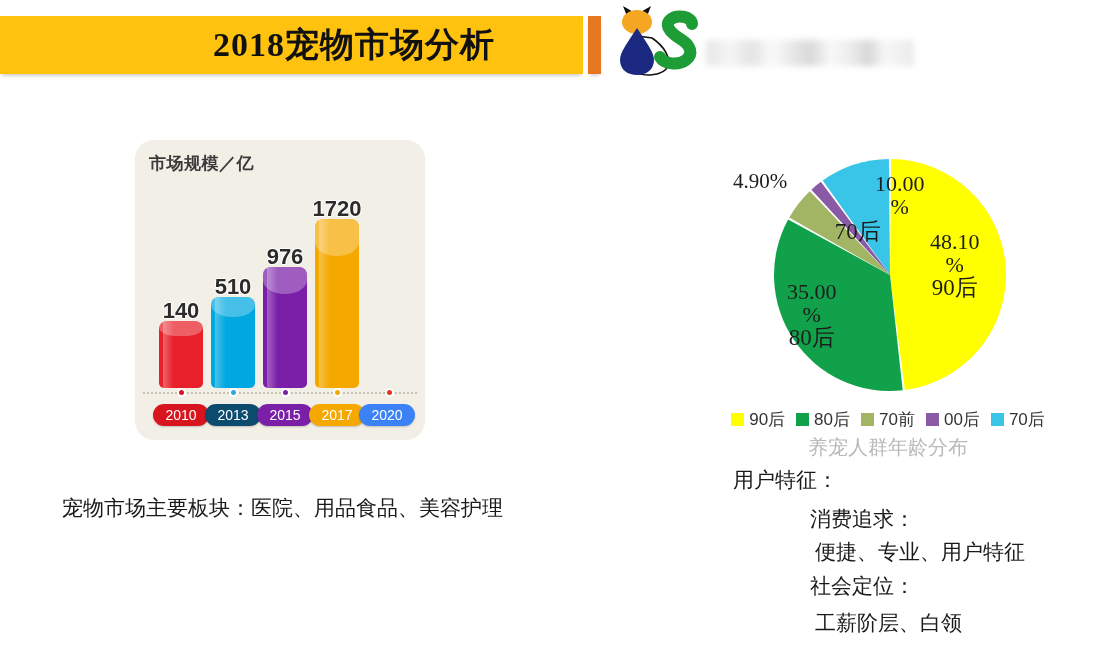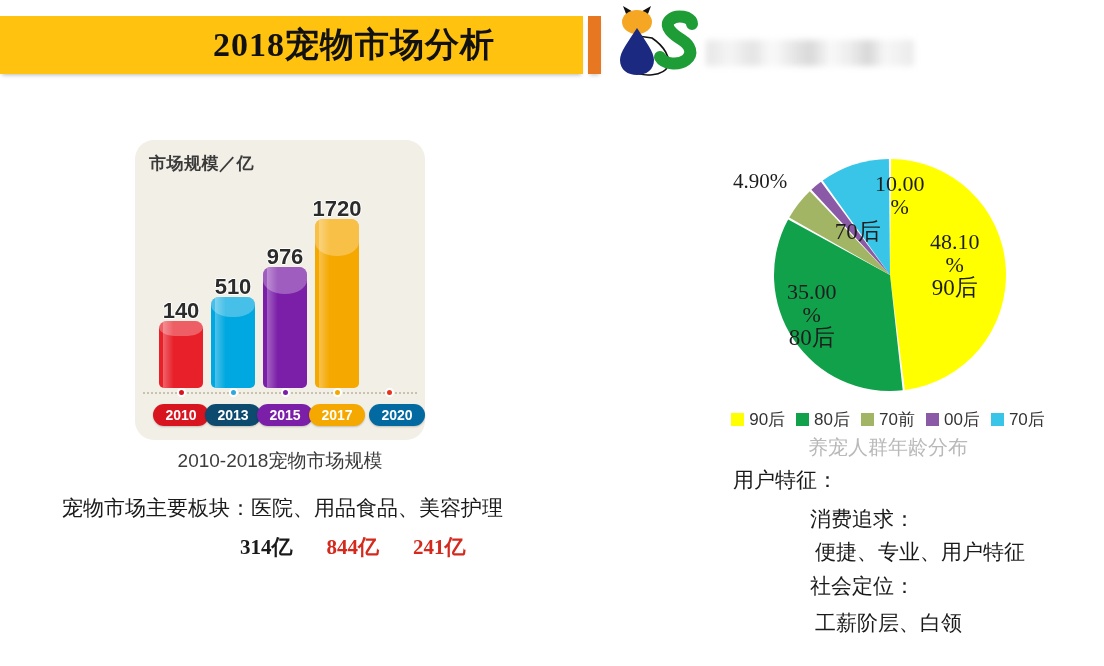"2010" .year-pill { font-weight: bold -> normal }
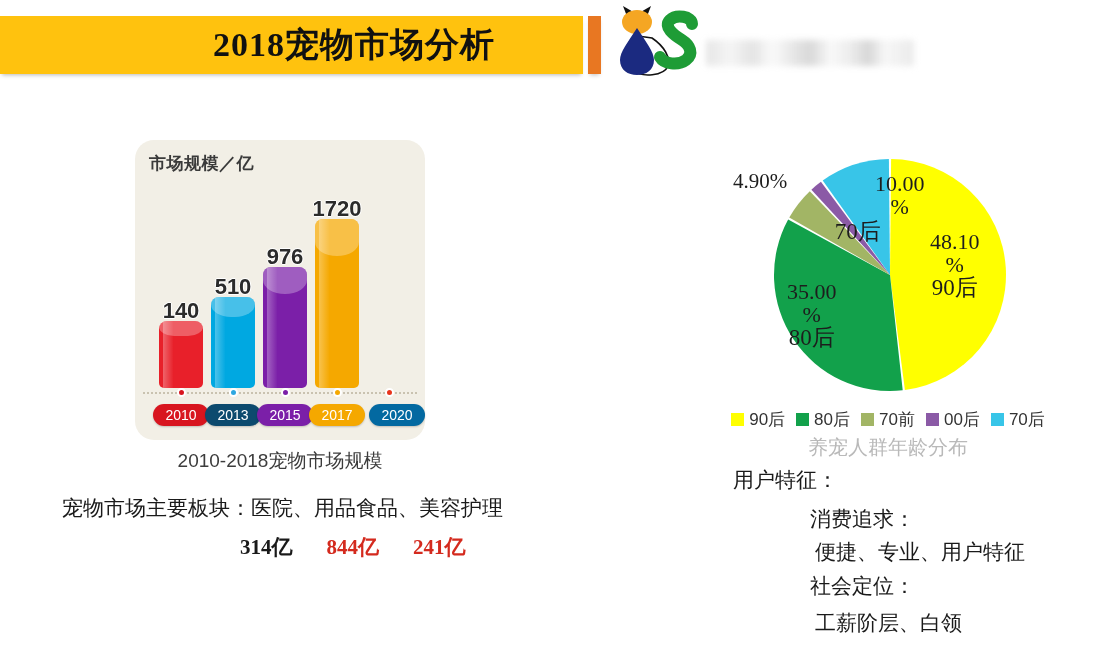"2020" div.year-pill { background: #0369a1 -> #3b82f6; left: 234px -> 224px }
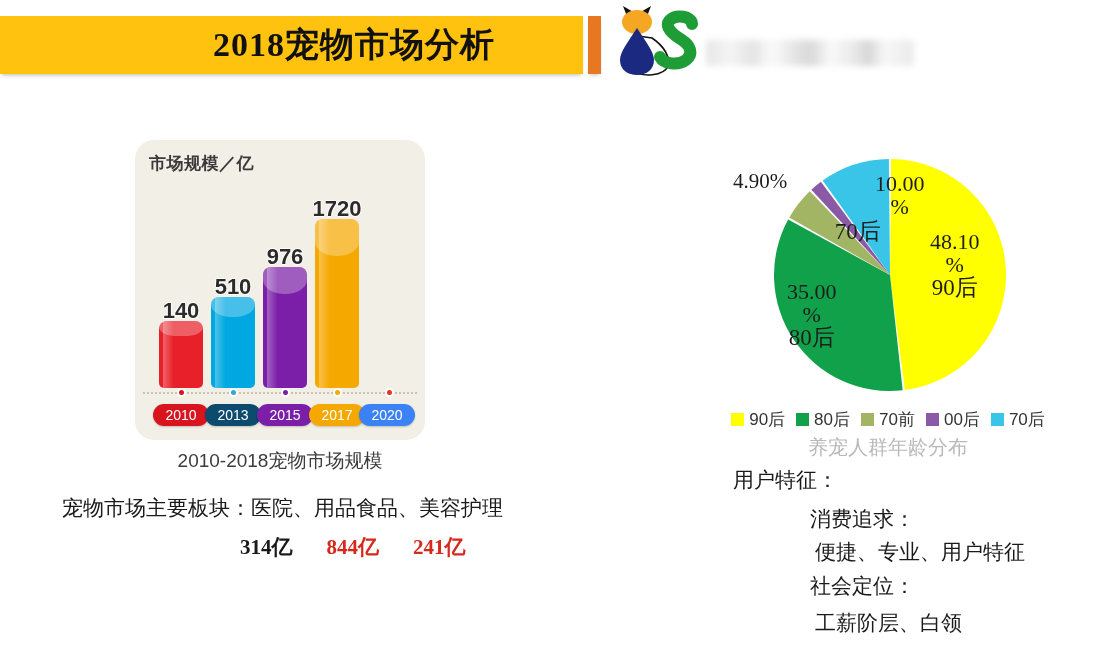"2010-2018宠物市场规模" div.bar-caption { html: <div>2010-2018宠物市场规模</div> -> none }
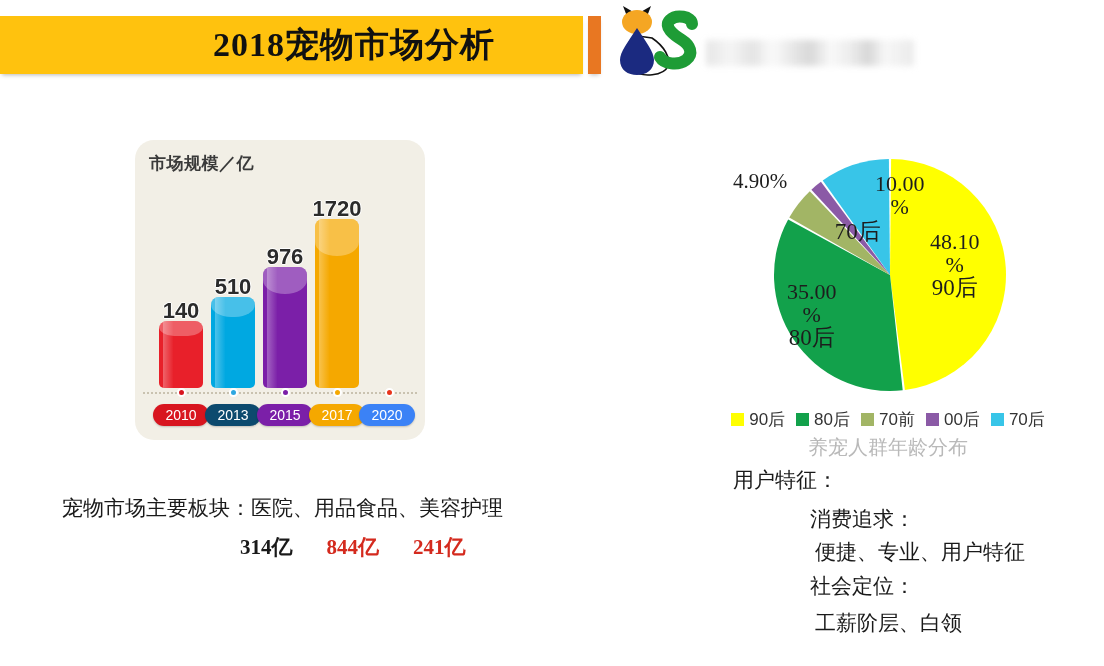"314亿" div.seg-row { html: <div> <span>314亿</span> <span>844亿</span> <span>241亿</span> </div> -> none }
